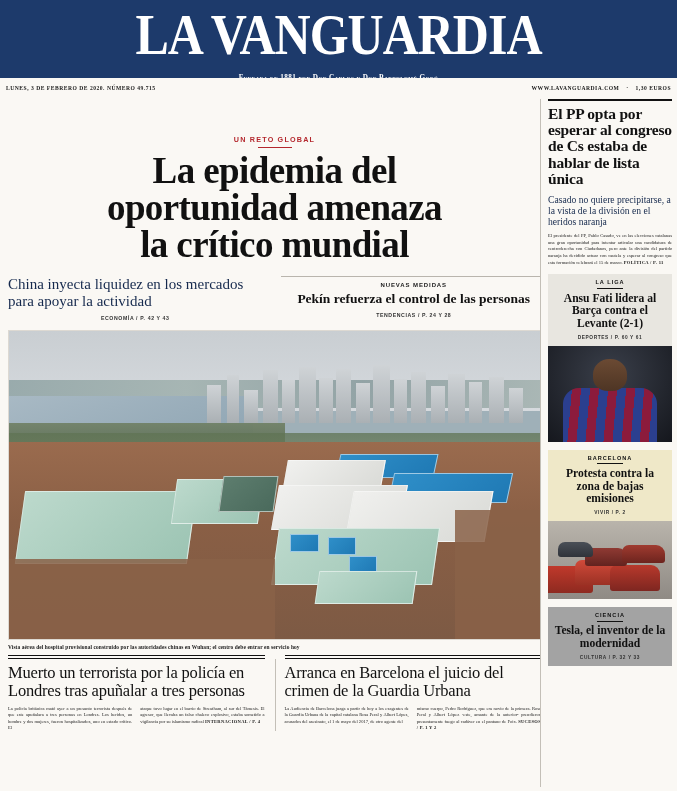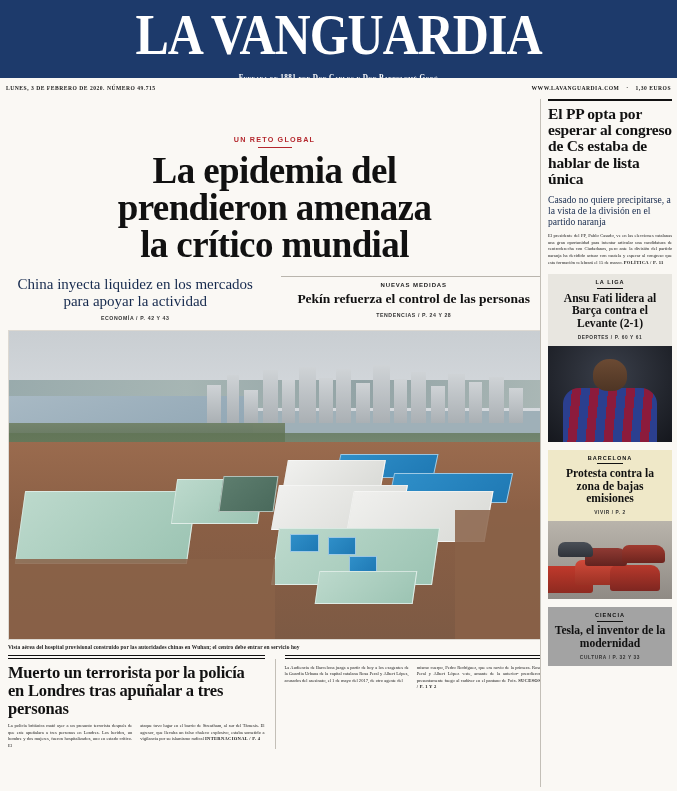"prendieron amenaza" div { text: prendieron -> oportunidad }
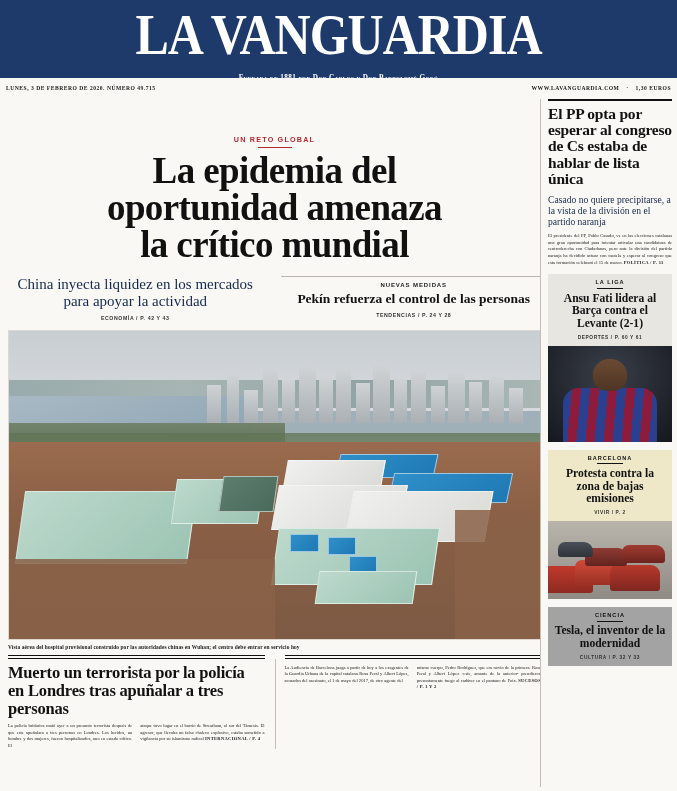"Casado no quiere precipitarse, a" div.rail-sub { text: partido -> heridos }
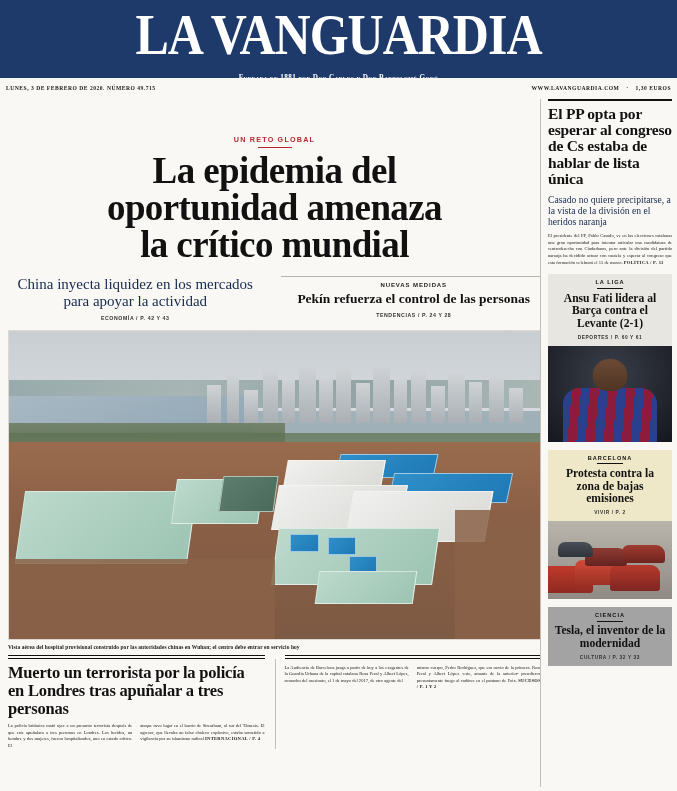"China inyecta liquidez en los" .sub-left-head { text-align: center -> none }
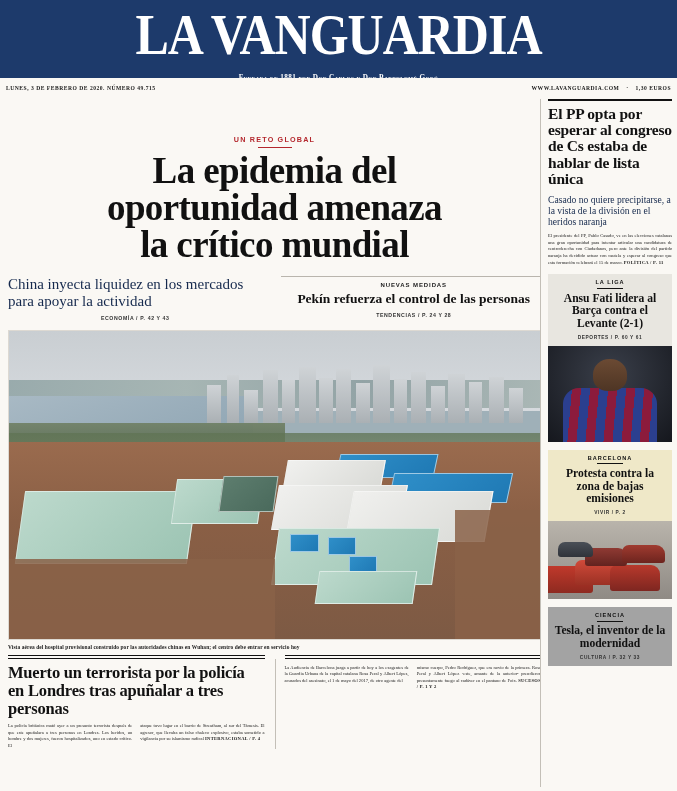"Muerto un terrorista por la" .bhead { font-weight: 700 -> 400 }
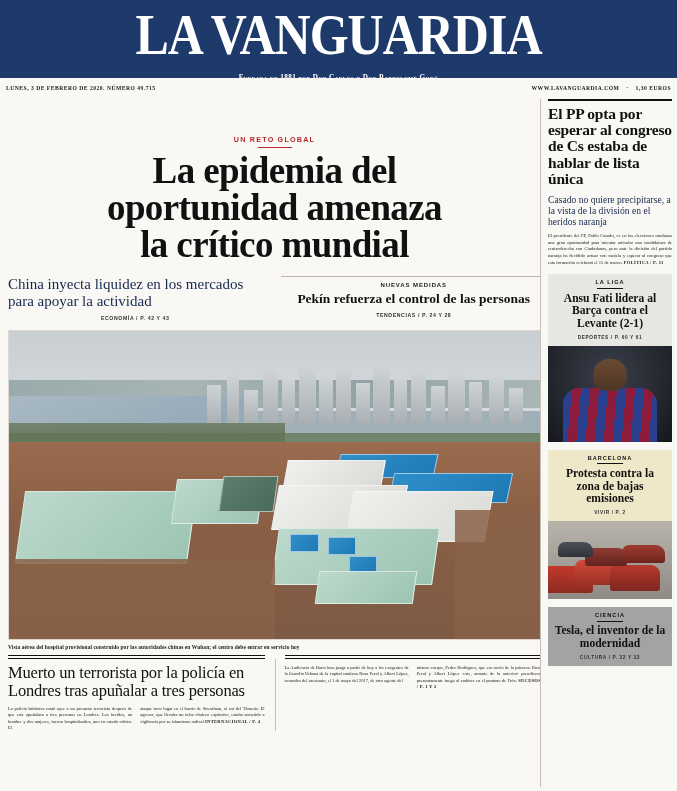"Arranca en Barcelona el juicio" div.bhead { html: none -> <div>Arranca en Barcelona el juicio del crimen de la Guardia Urbana</div> }
